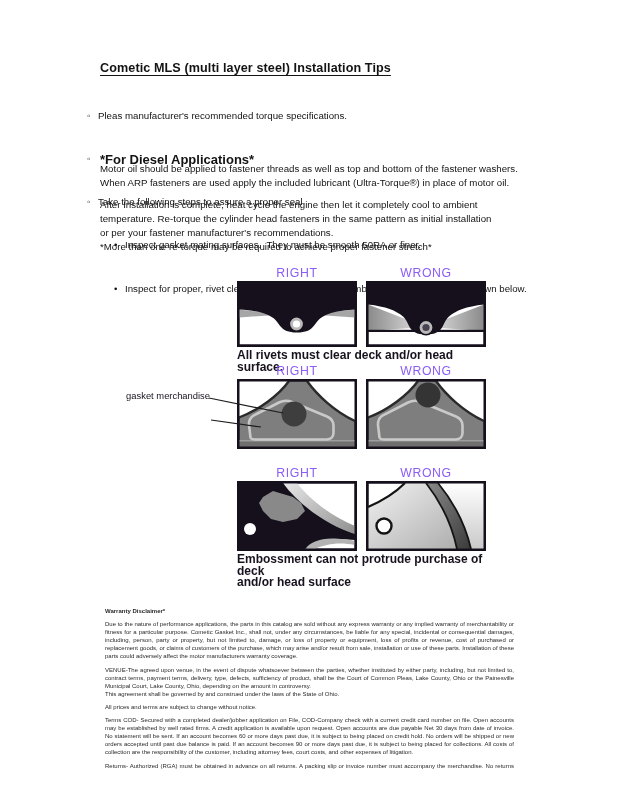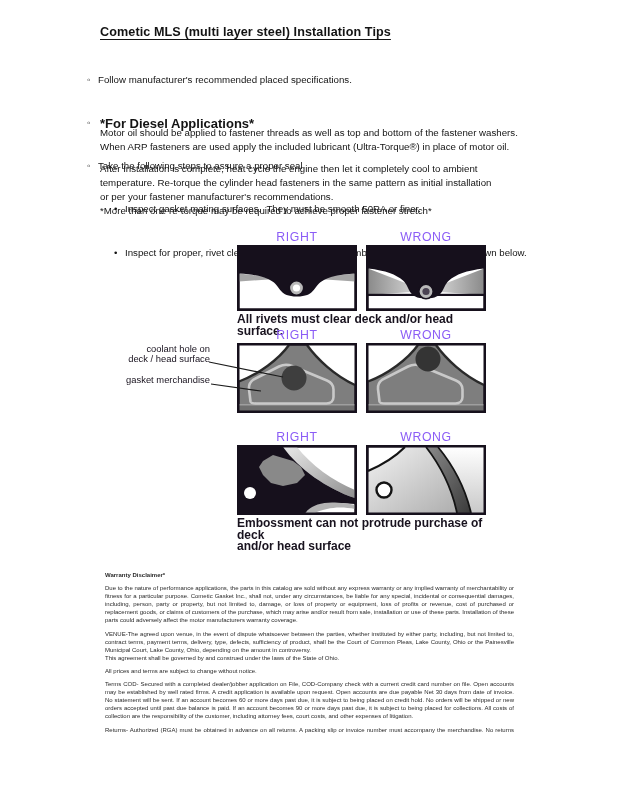"Cometic MLS (multi layer steel)" .page { margin-top: none -> 36px }
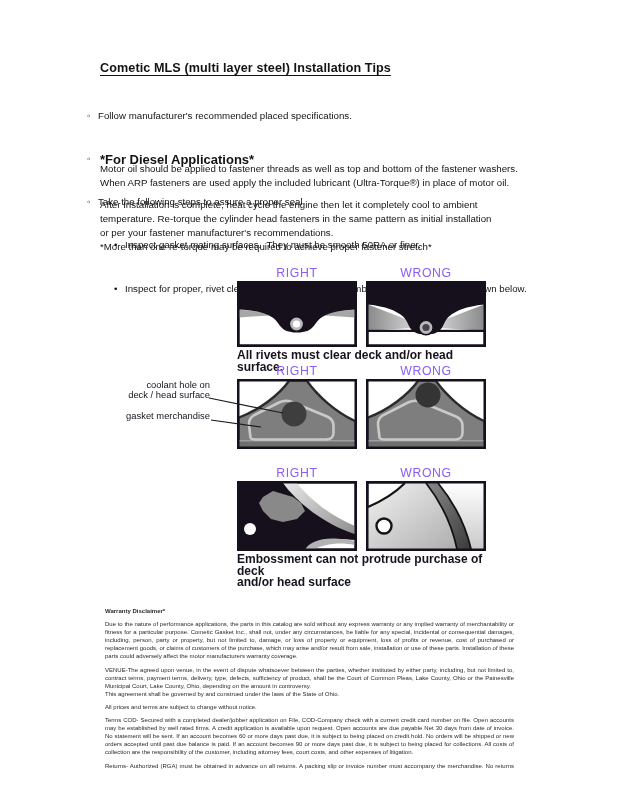"Follow manufacturer's recommended placed" span { text: Follow manufacturer's recommended placed -> Pleas manufacturer's recommended torque }
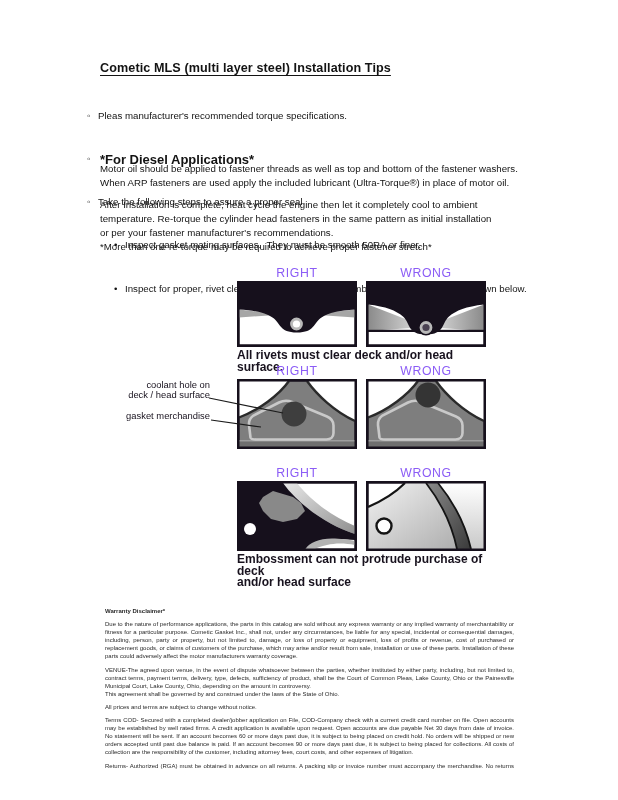"coolant hole on" div { html: <div> <div>coolant hole on</div> <div>deck / head surface</div> </div> -> none }
